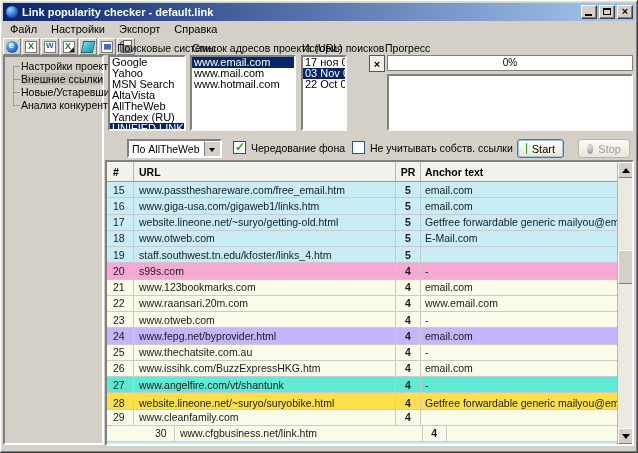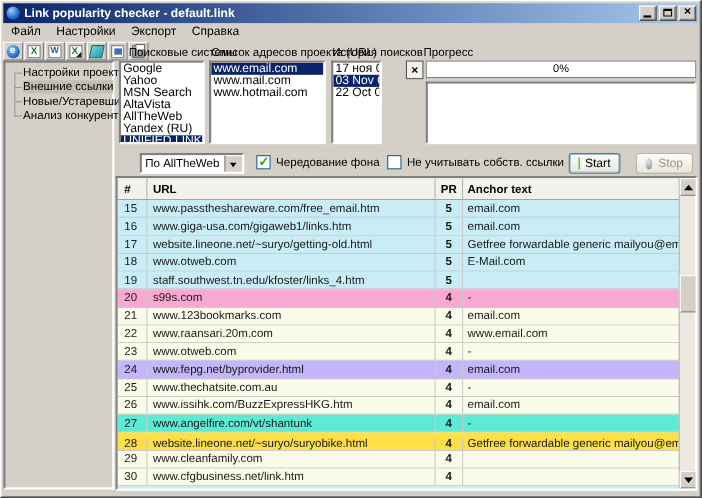"30" div.trow { padding-left: none -> 42px }
